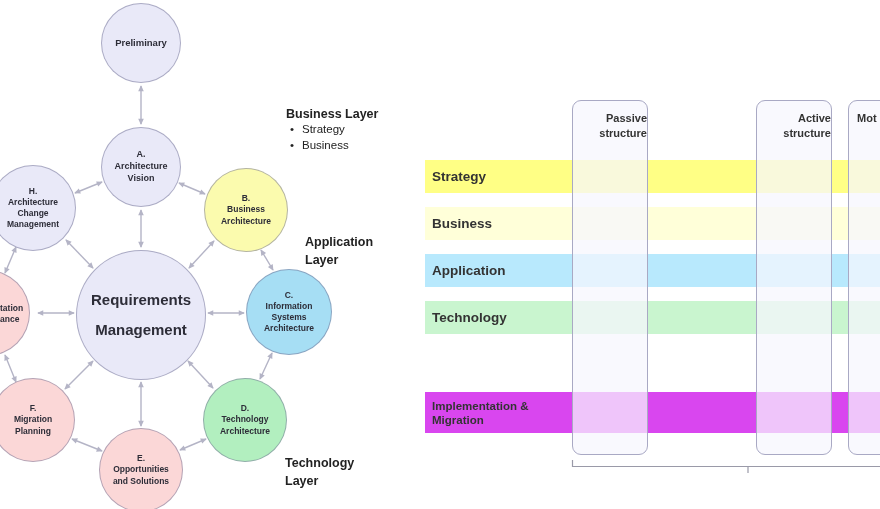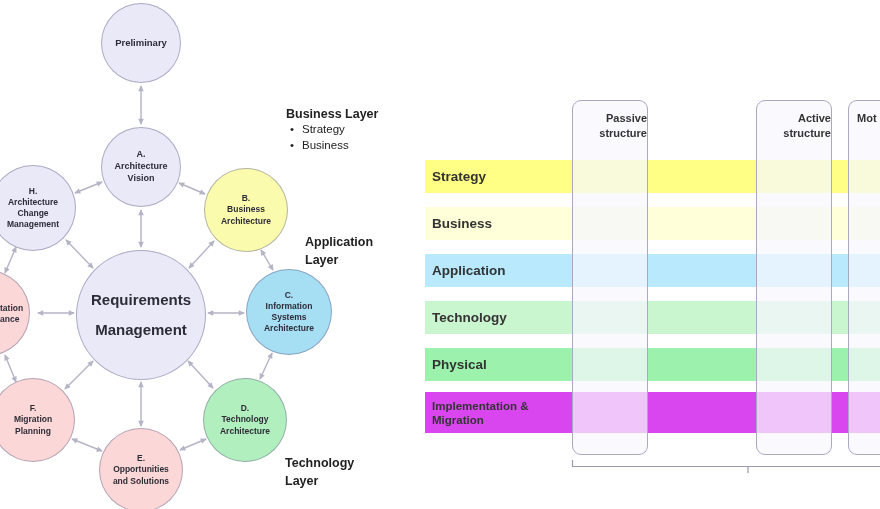"Physical" div.band { html: <div> <span>Physical</span> </div> -> none }
